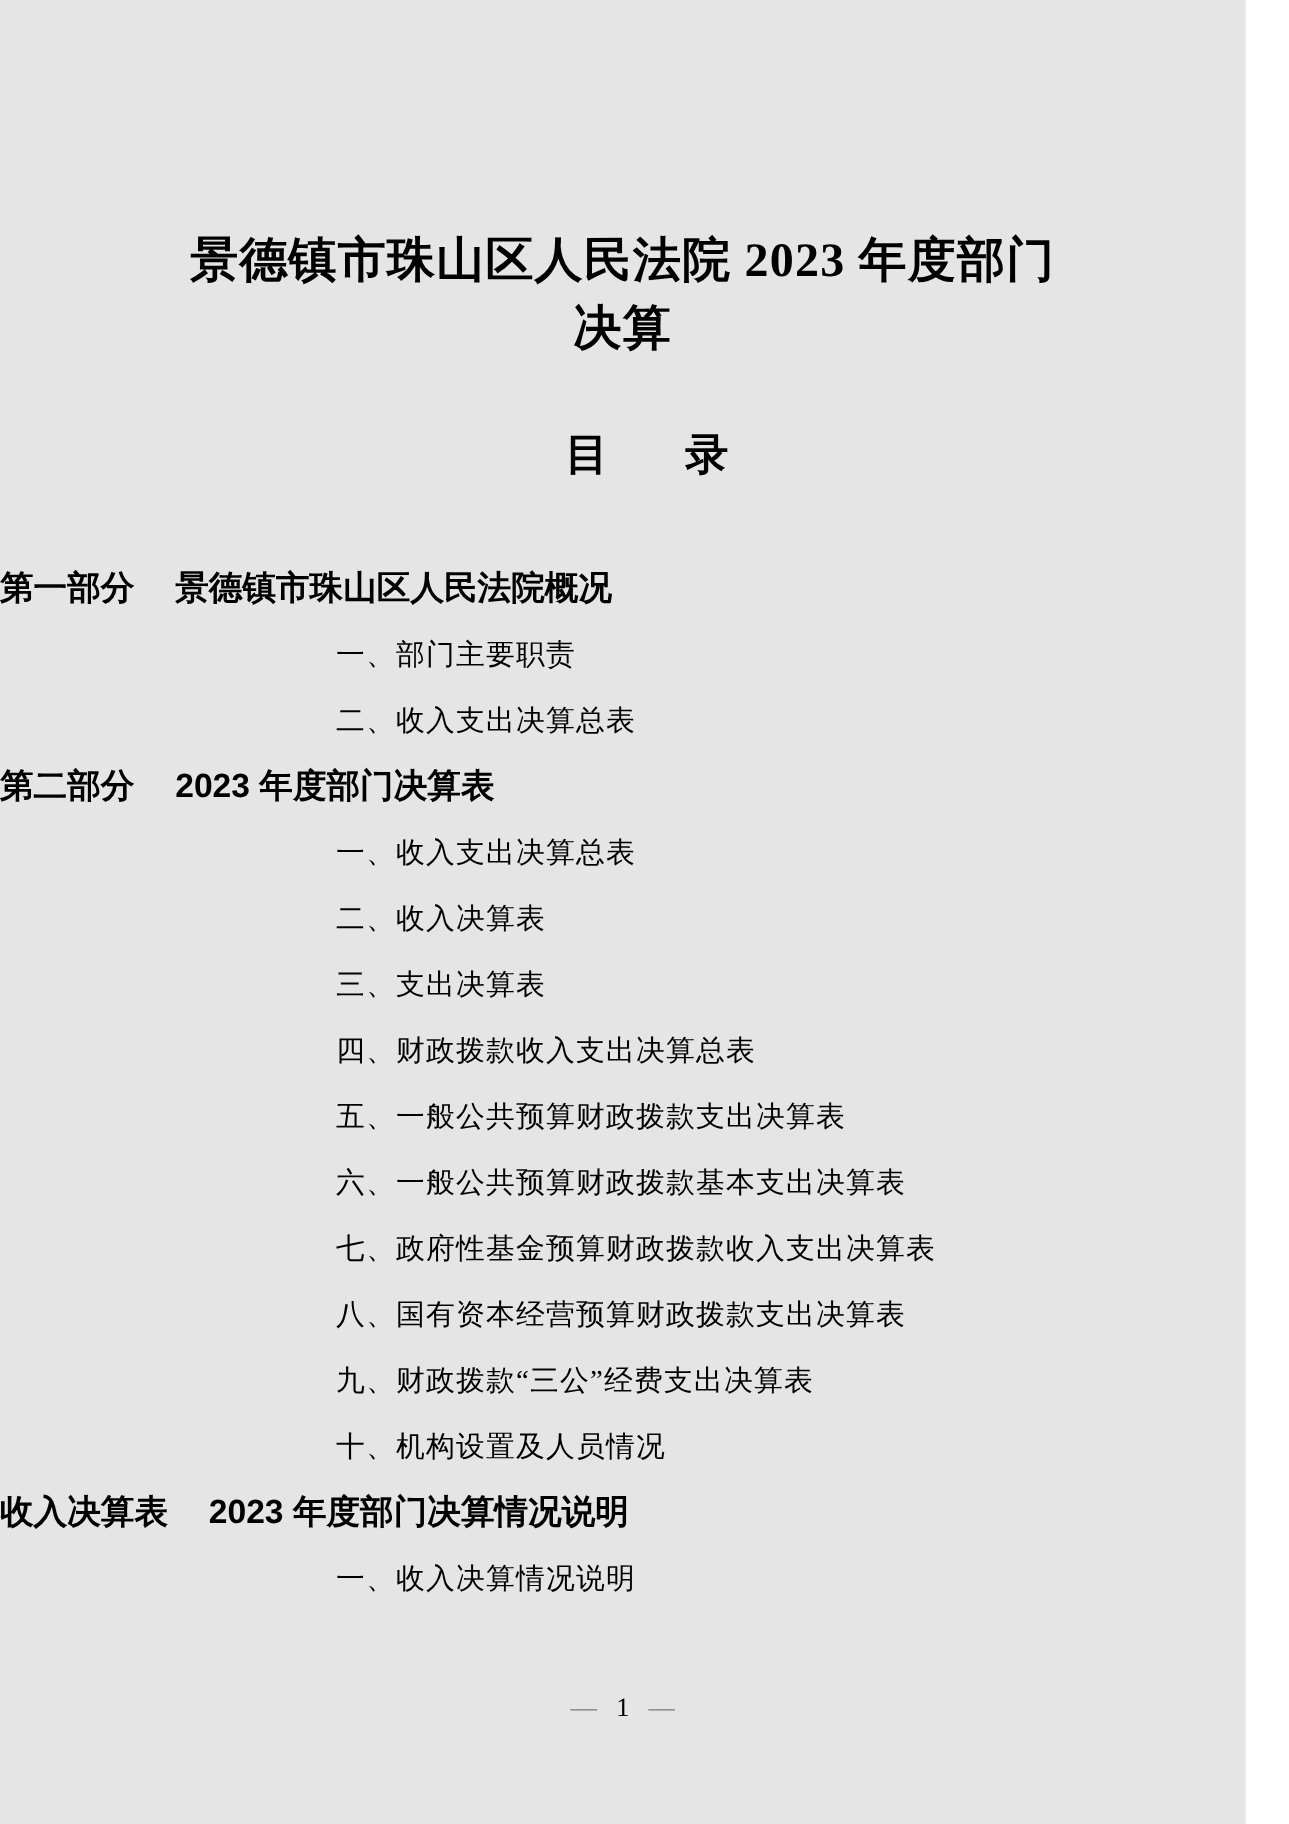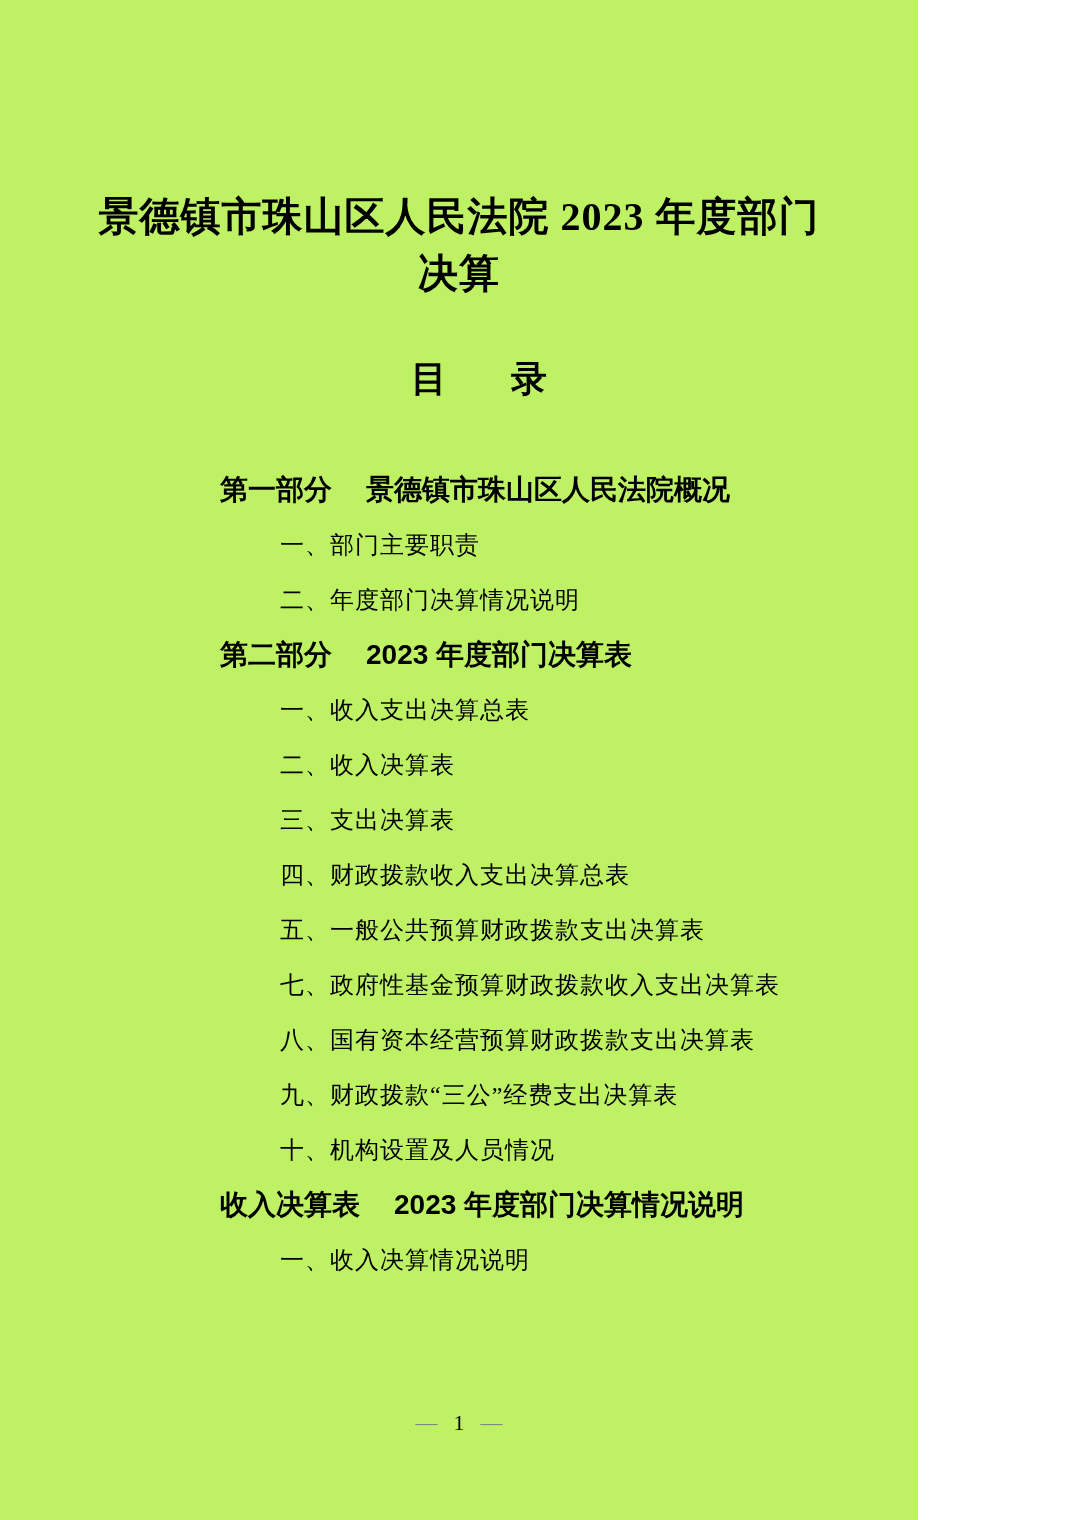"景德镇市珠山区人民法院 2023 年度部门" .page { background: #bef264 -> #e5e5e5; width: 918px -> 1038px }
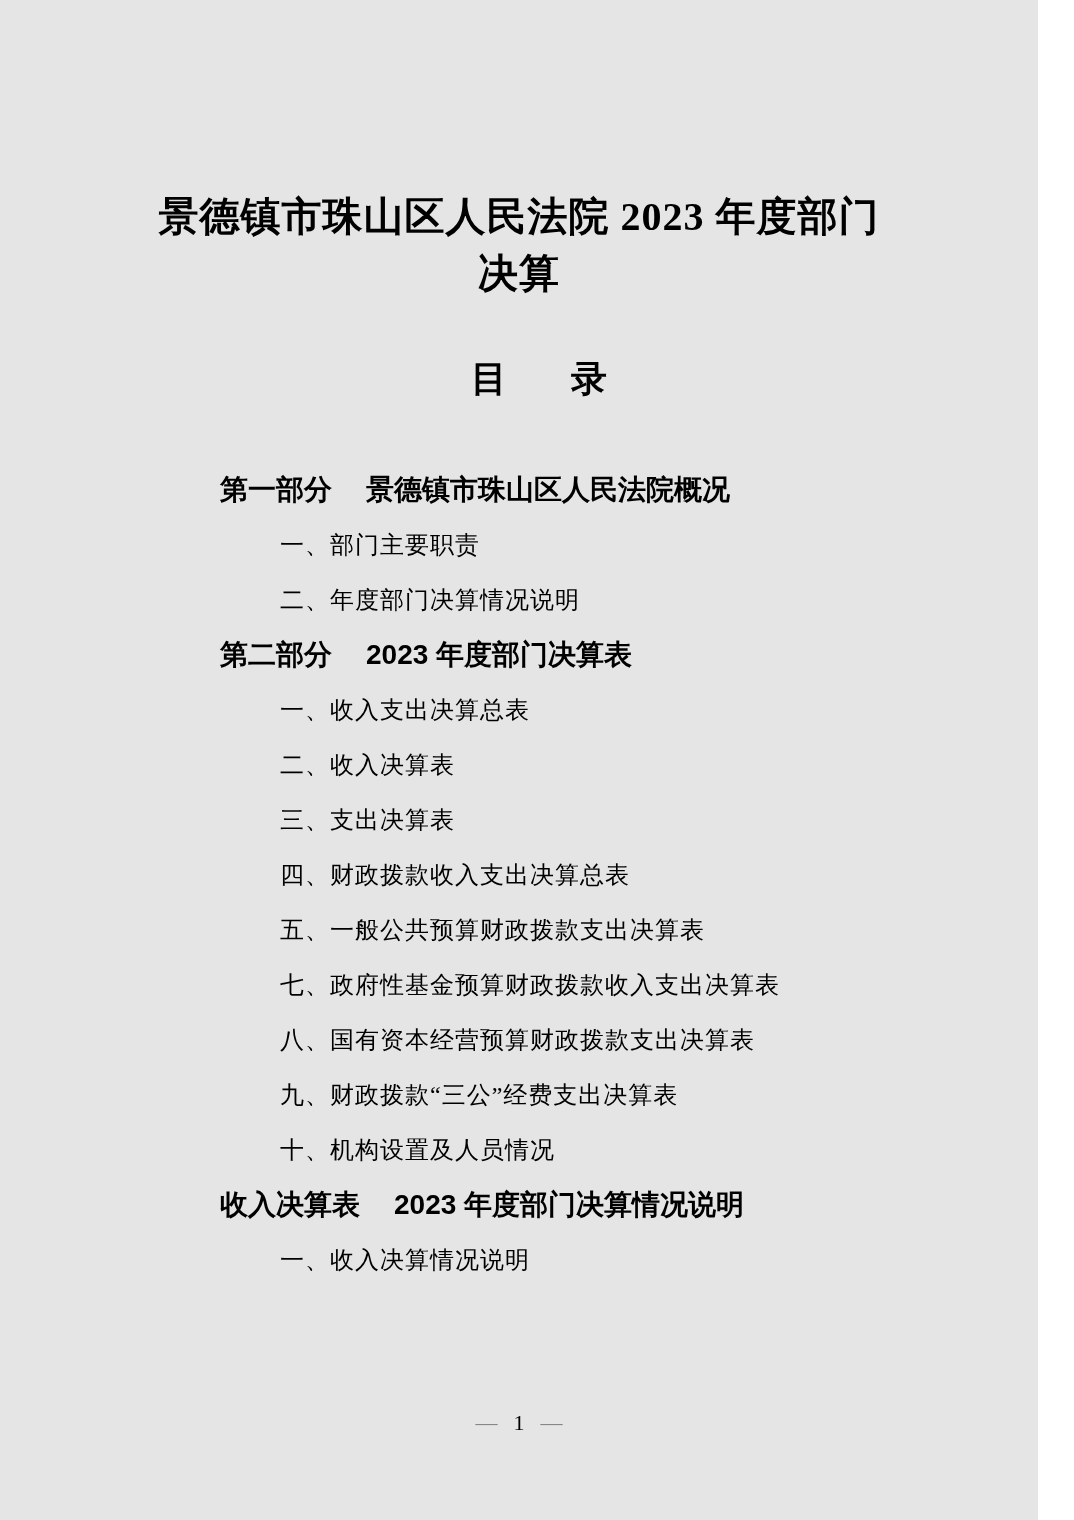"第一部分" .toc-line.section-heading { padding-left: 220px -> none }
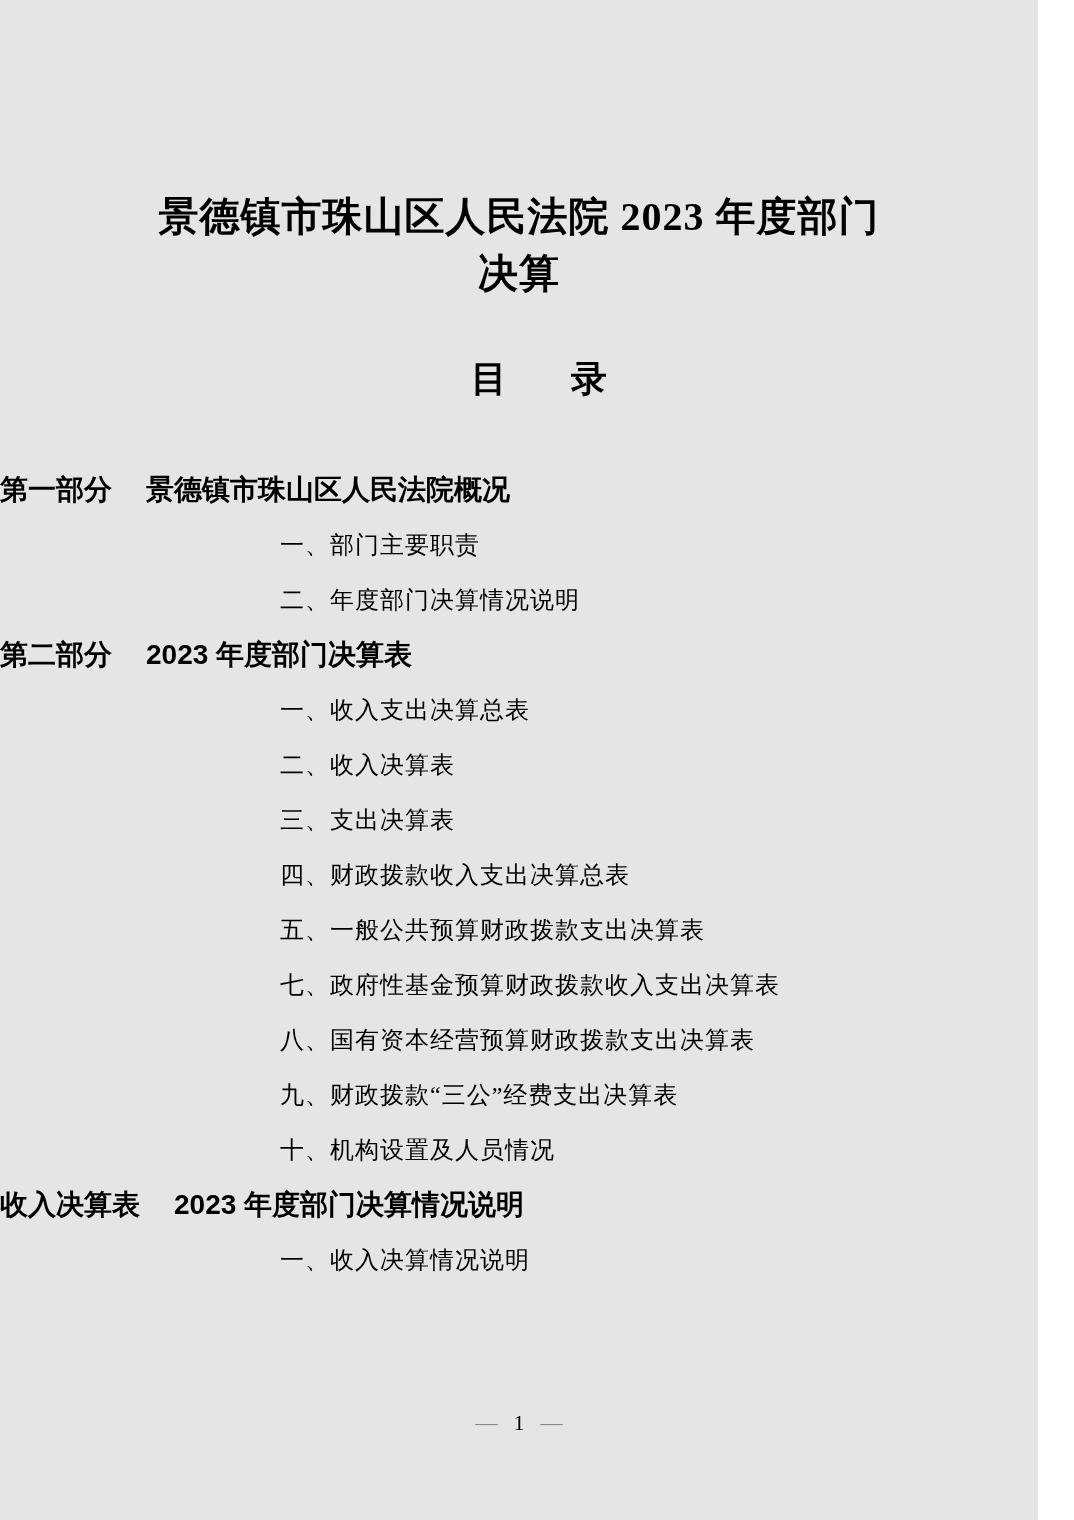"二、年度部门决算情况说明" div.toc-line { text: 年度部门决算情况说明 -> 收入支出决算总表 }
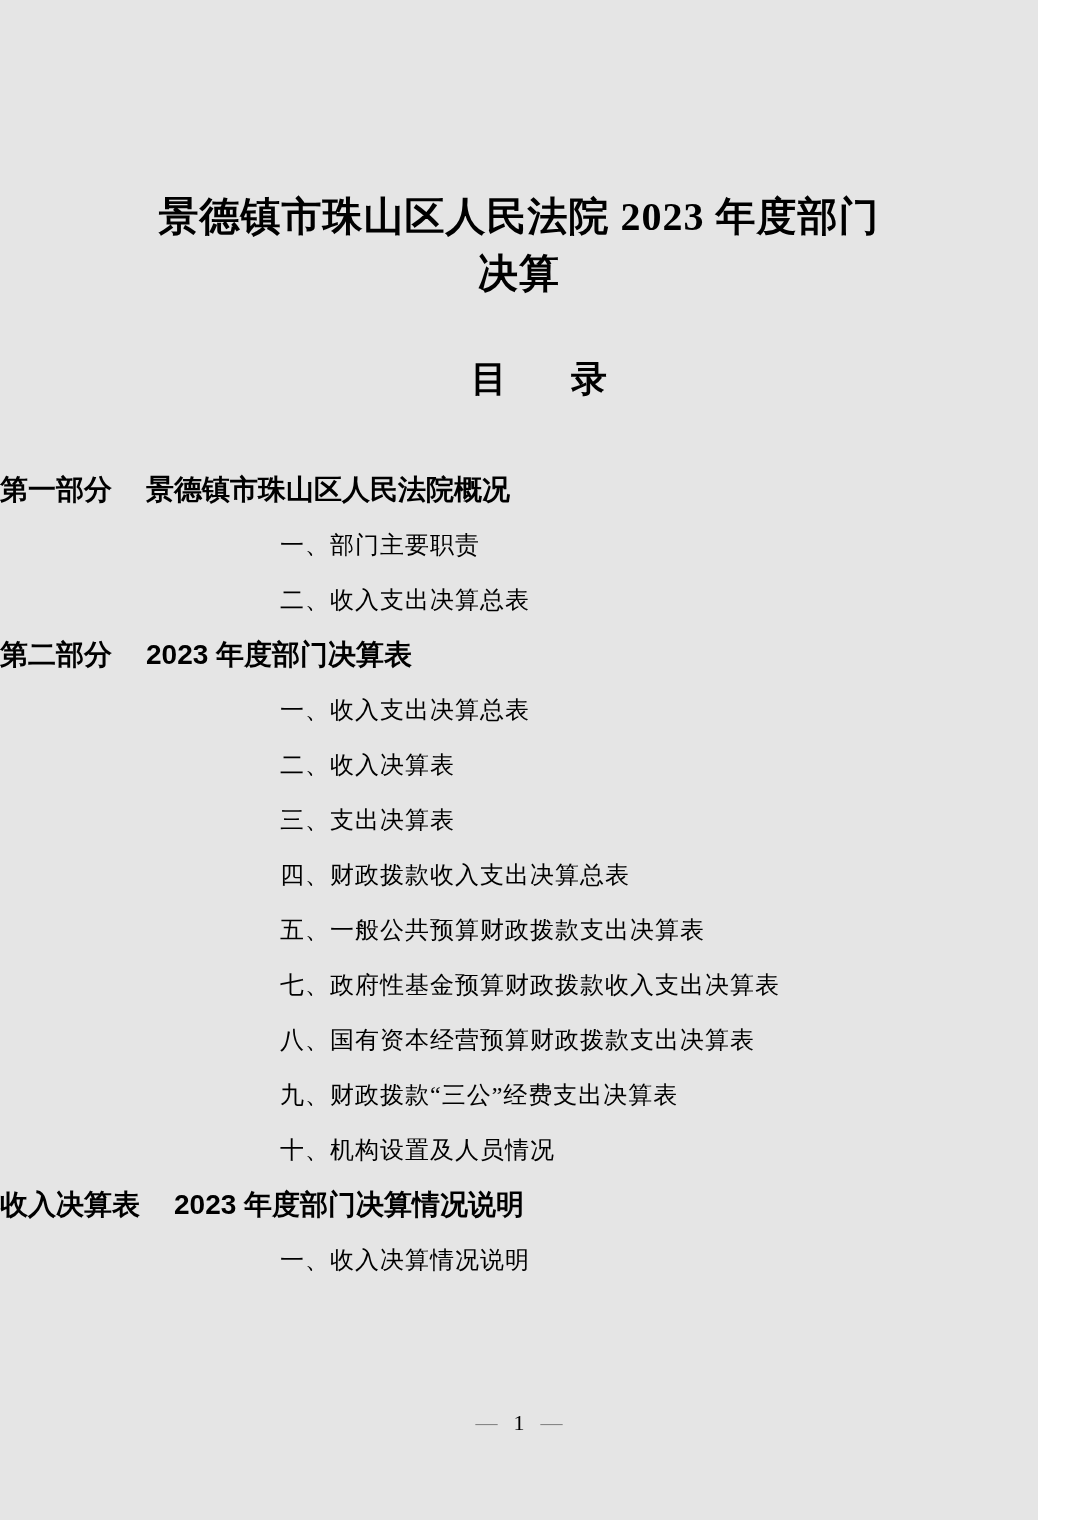"六、一般公共预算财政拨款基本支出决算表" div.toc-line { html: none -> <div>六、一般公共预算财政拨款基本支出决算表</div> }
